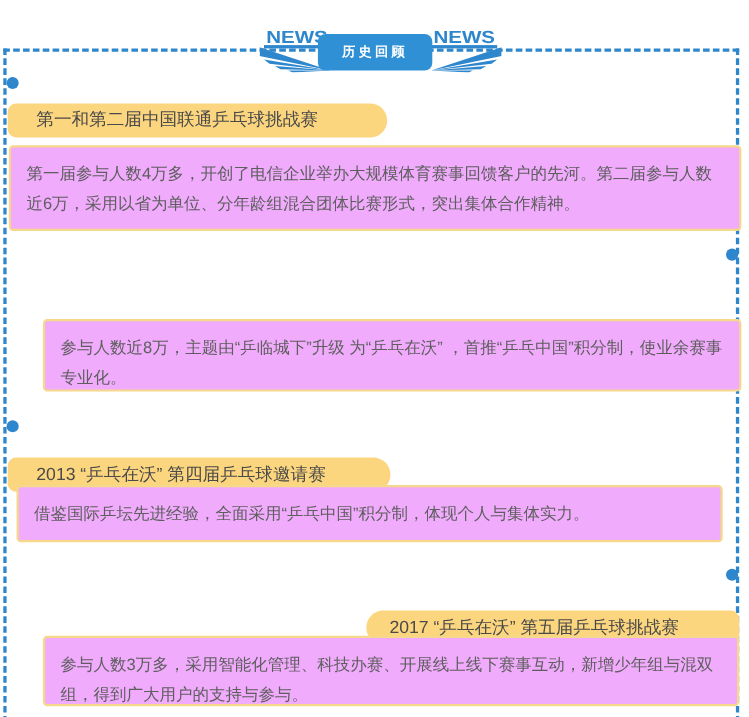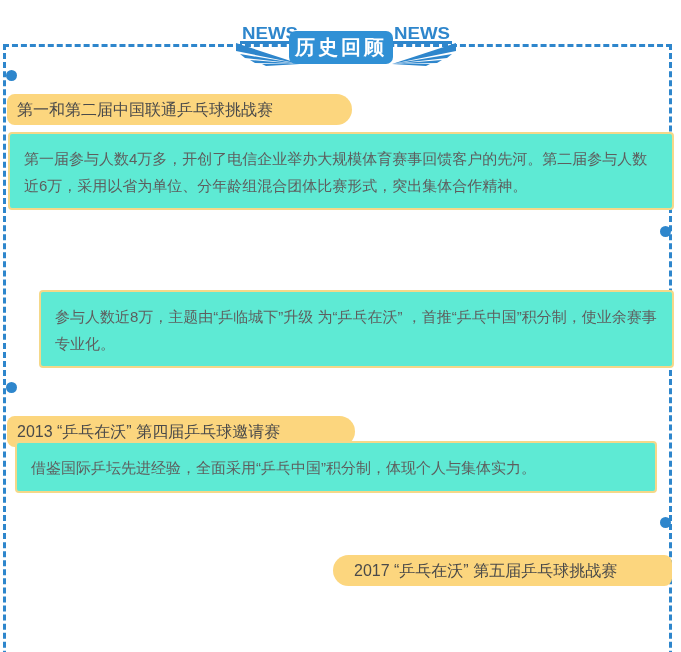"历史回顾" .title-btn { font-size: 20px -> 12px }
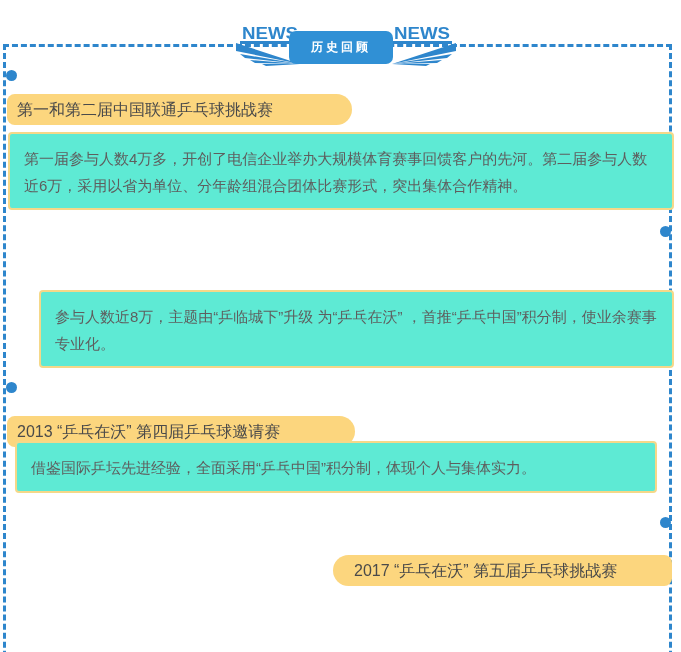"第一和第二届中国联通乒乓球挑战赛" .pill.al { padding-left: 10px -> 26px }
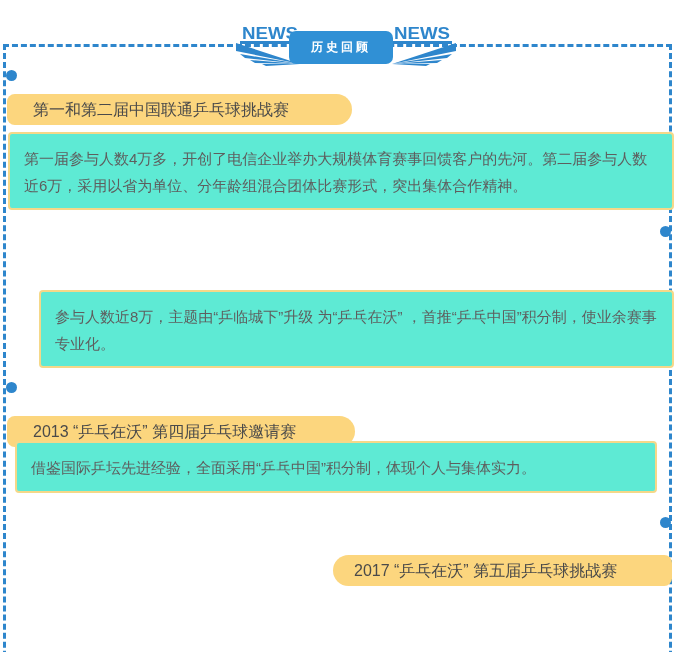"第一届参与人数4万多，开创了电信企业举办大规模体育赛事回馈客户的先河。第二届参与" .tbox { background: #5eead4 -> #f0abfc }
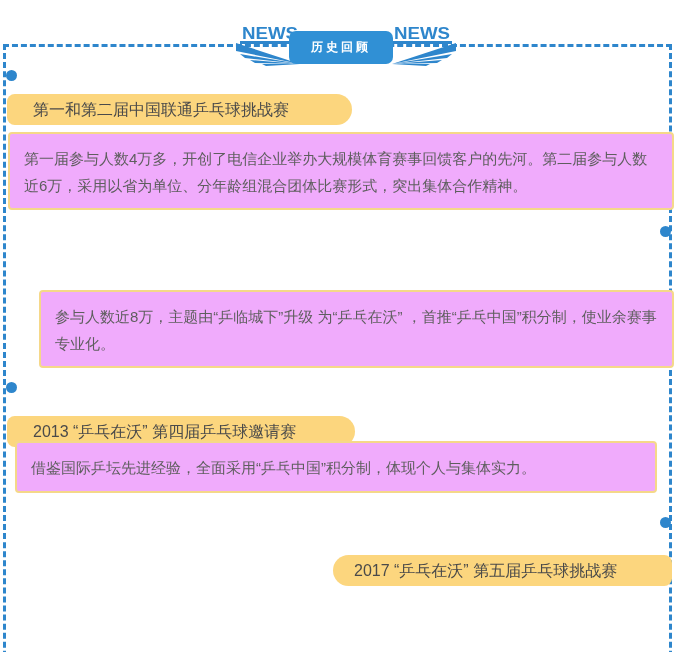"参与人数近8万，主题由“乒临城下”升级 为“乒乓在沃”" .b2 { height: 78px -> 66px }
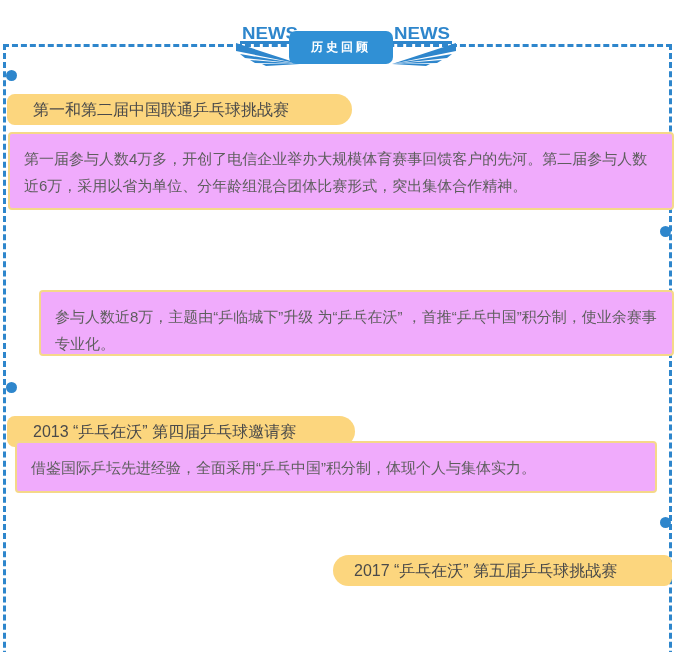"参与人数3万多，采用智能化管理、科技办赛、开展线上线下赛事互动，新增少年组与混双" div.tbox { html: none -> <div>参与人数3万多，采用智能化管理、科技办赛、开展线上线下赛事互动，新增少年组与混双组，得到广大用户的支持与参与。</div> }
